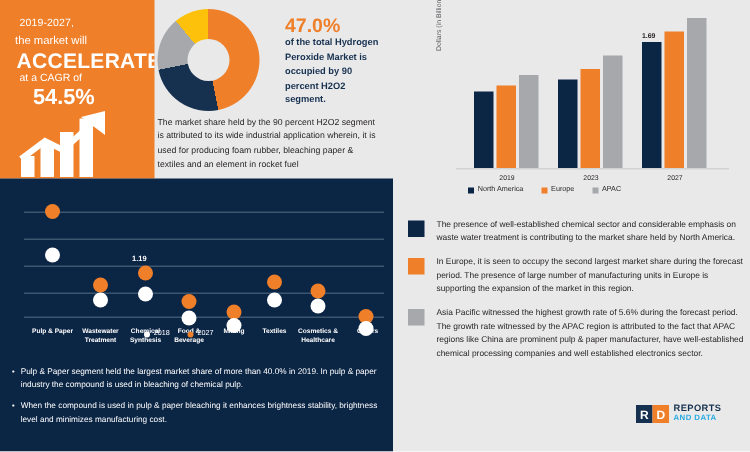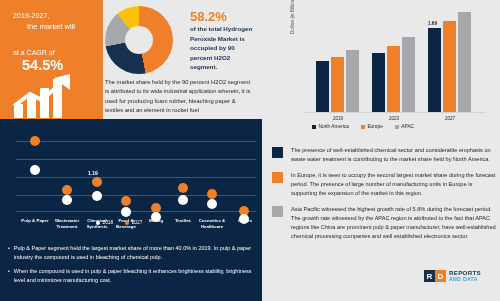"58.2%" div.pct-num { text: 58.2% -> 47.0% }
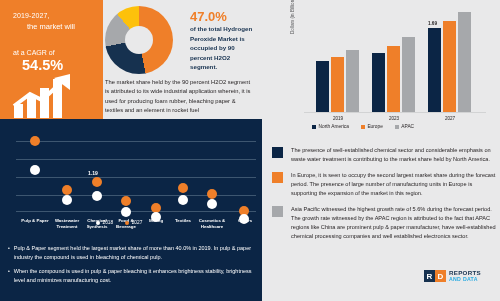"the market will" .op-line2 { left: 27px -> 10px }
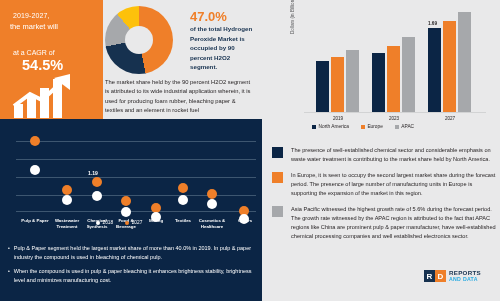"ACCELERATE" div.op-accel { html: none -> <div>ACCELERATE</div> }
